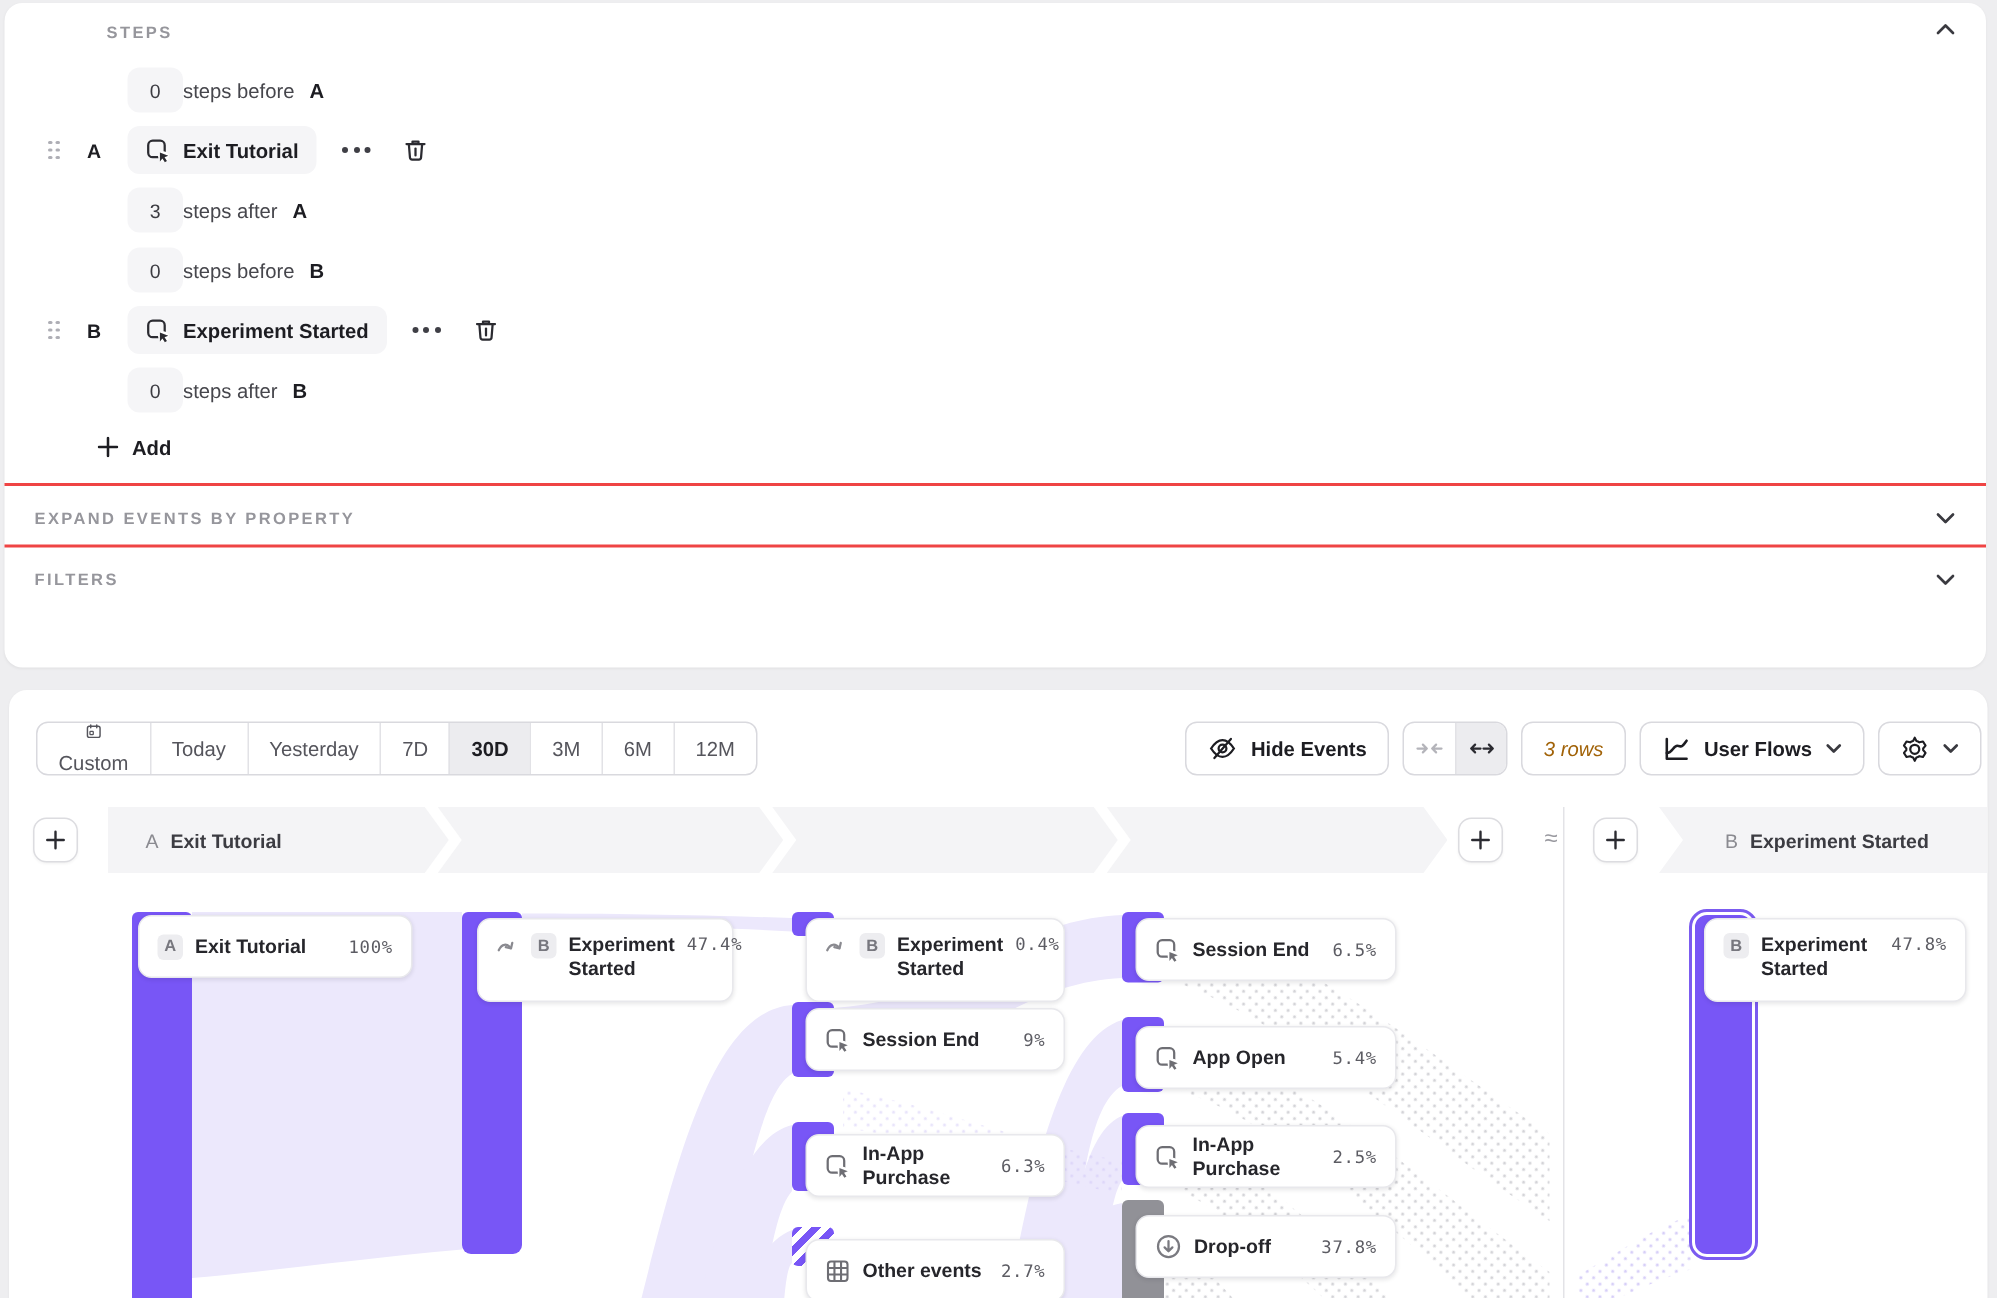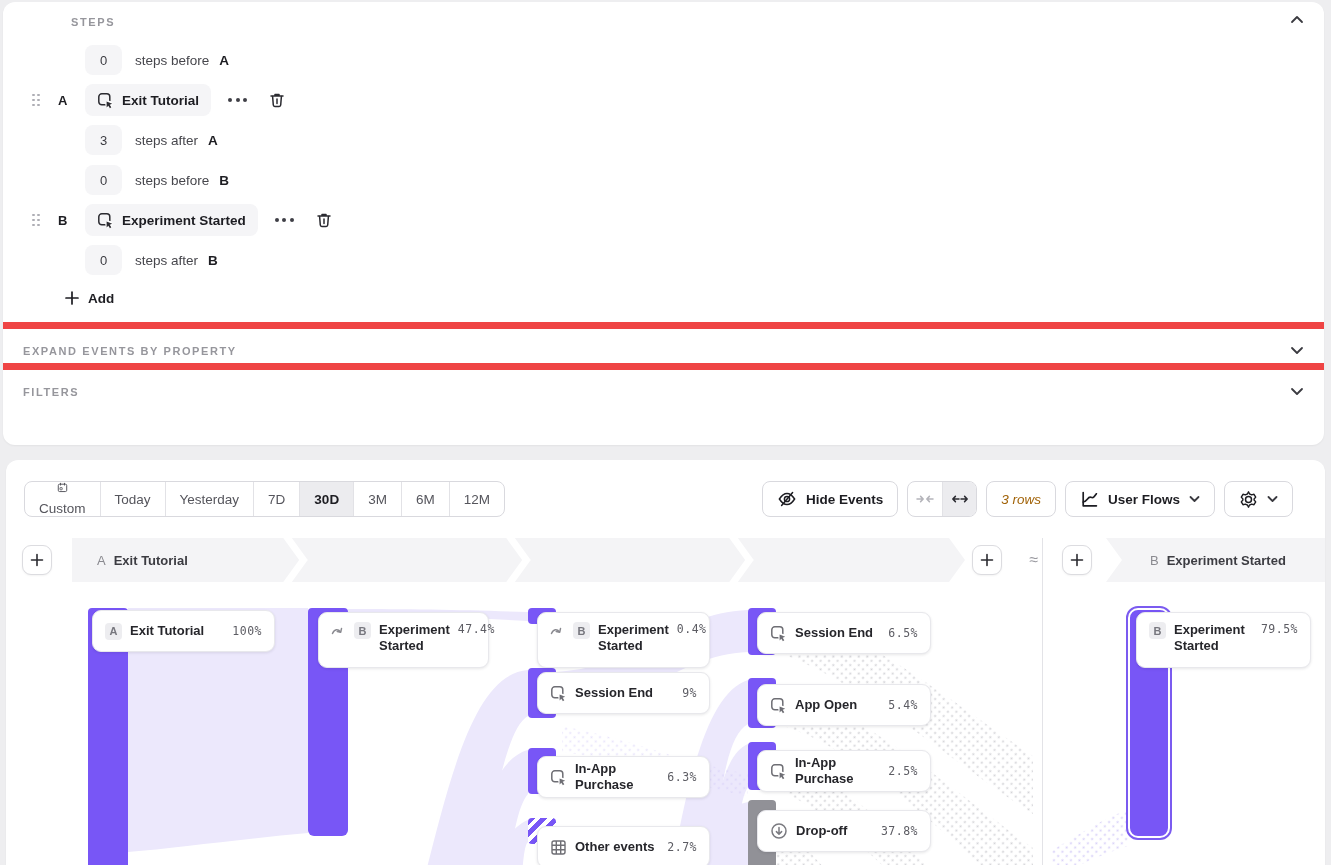"steps before" .slabel { margin-left: 13px -> 0 }
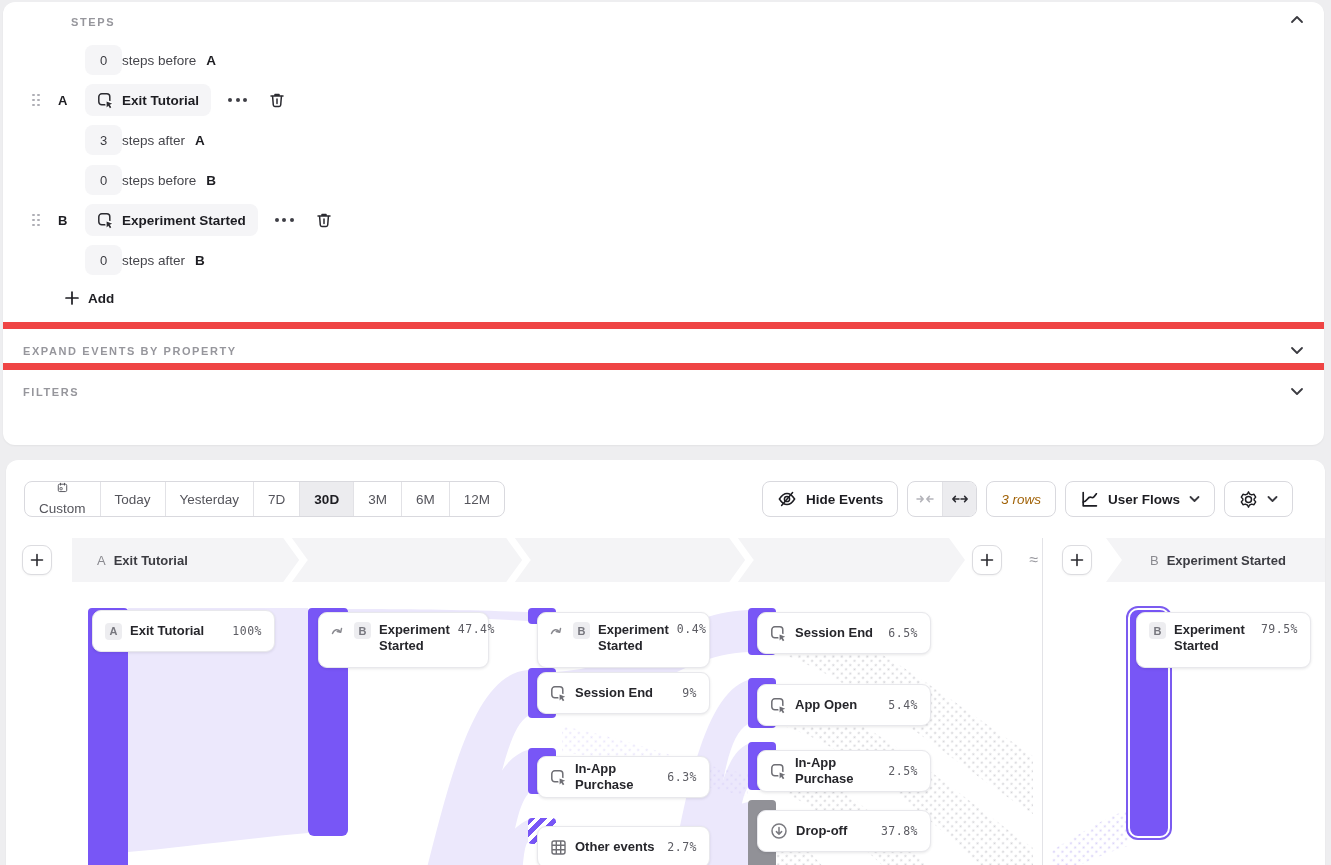"EXPAND EVENTS BY PROPERTY" .collapse { border-top: 7px solid #ef4444 -> 2px solid #ef4444 }
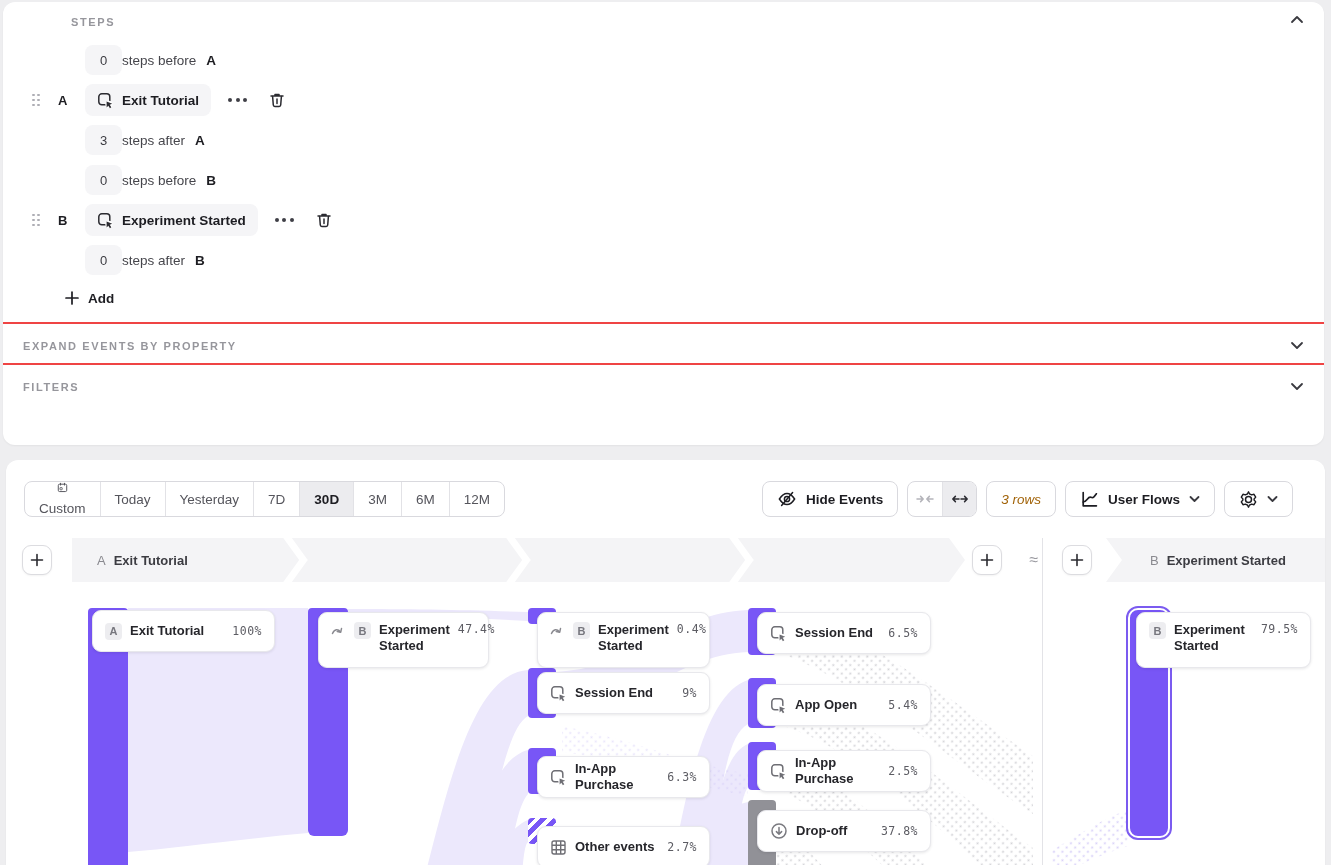"Hide Events" .tb-right { right: 32px -> 4px }
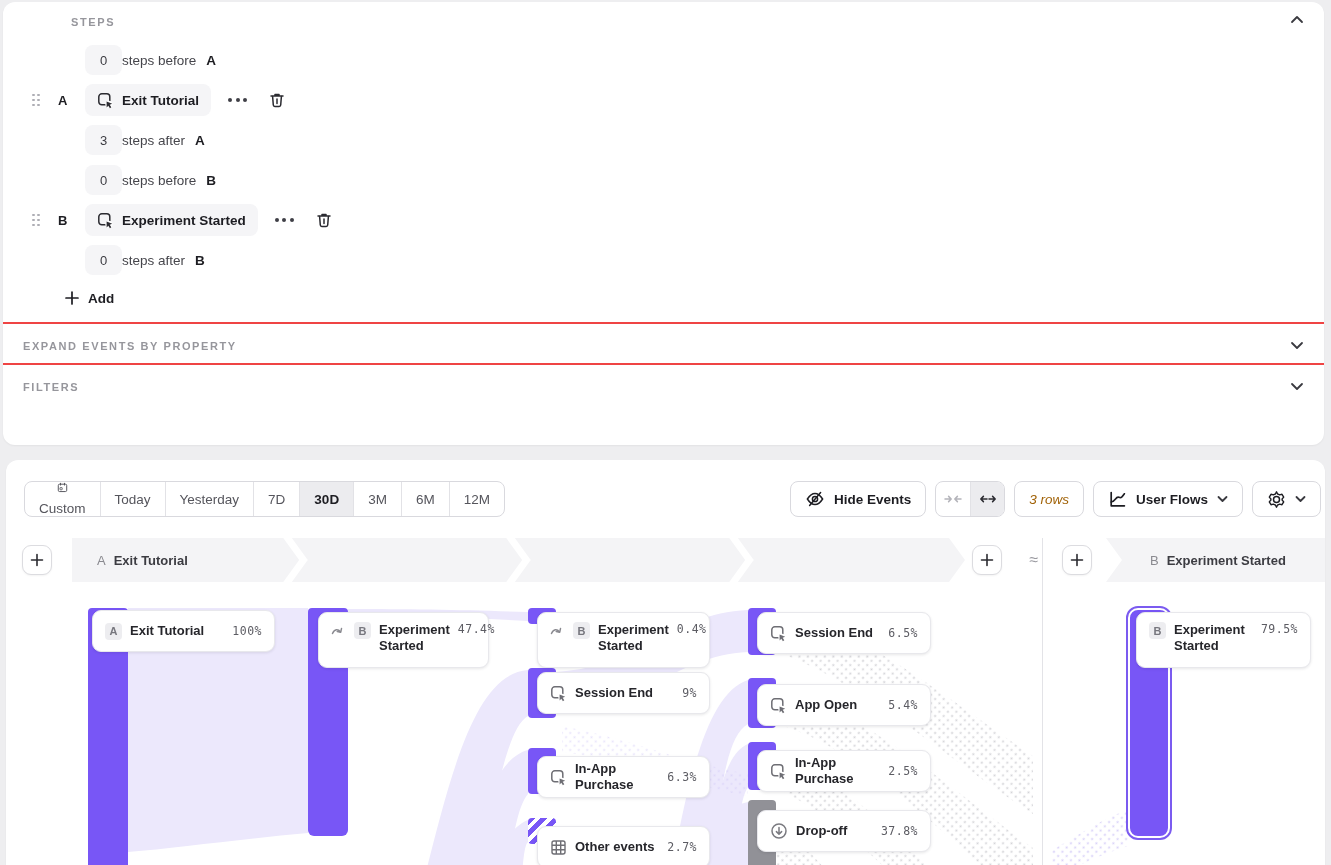"79.5%" span.nval { text: 79.5% -> 47.8% }
